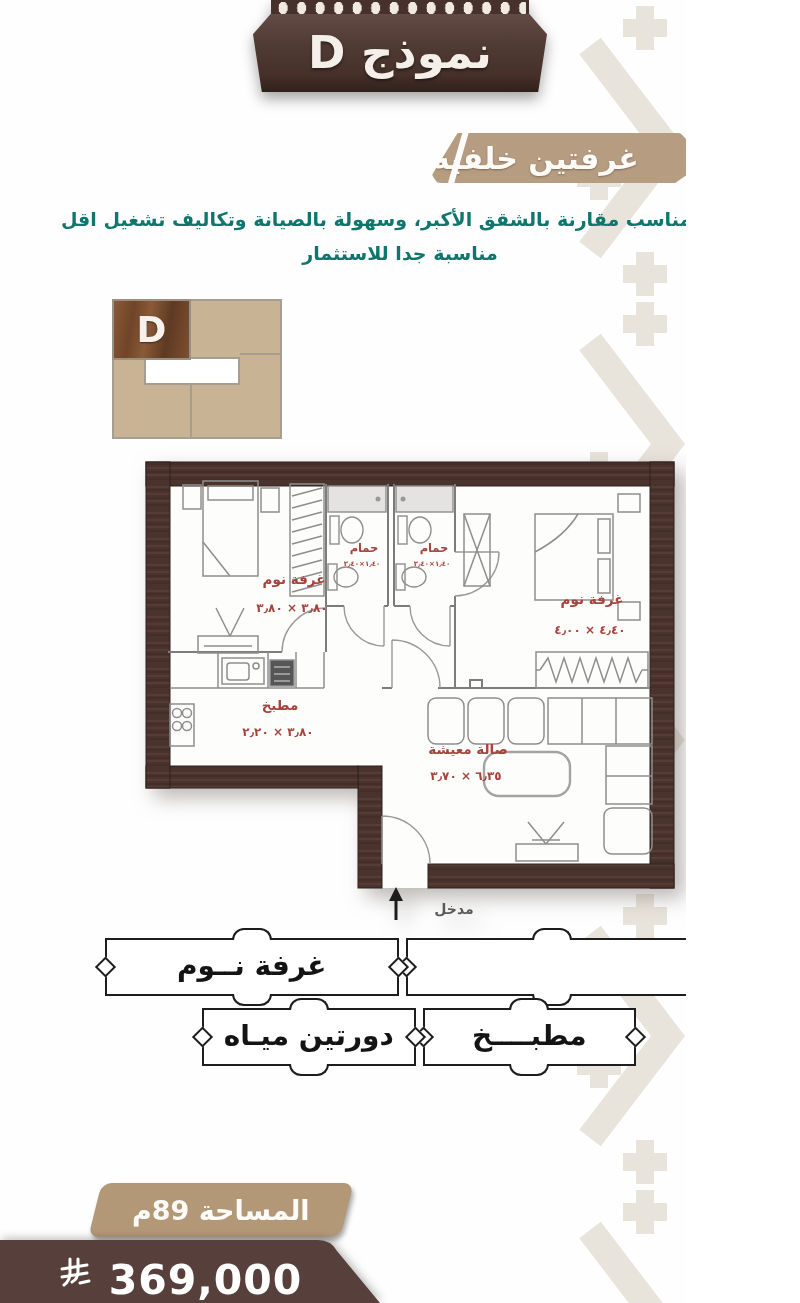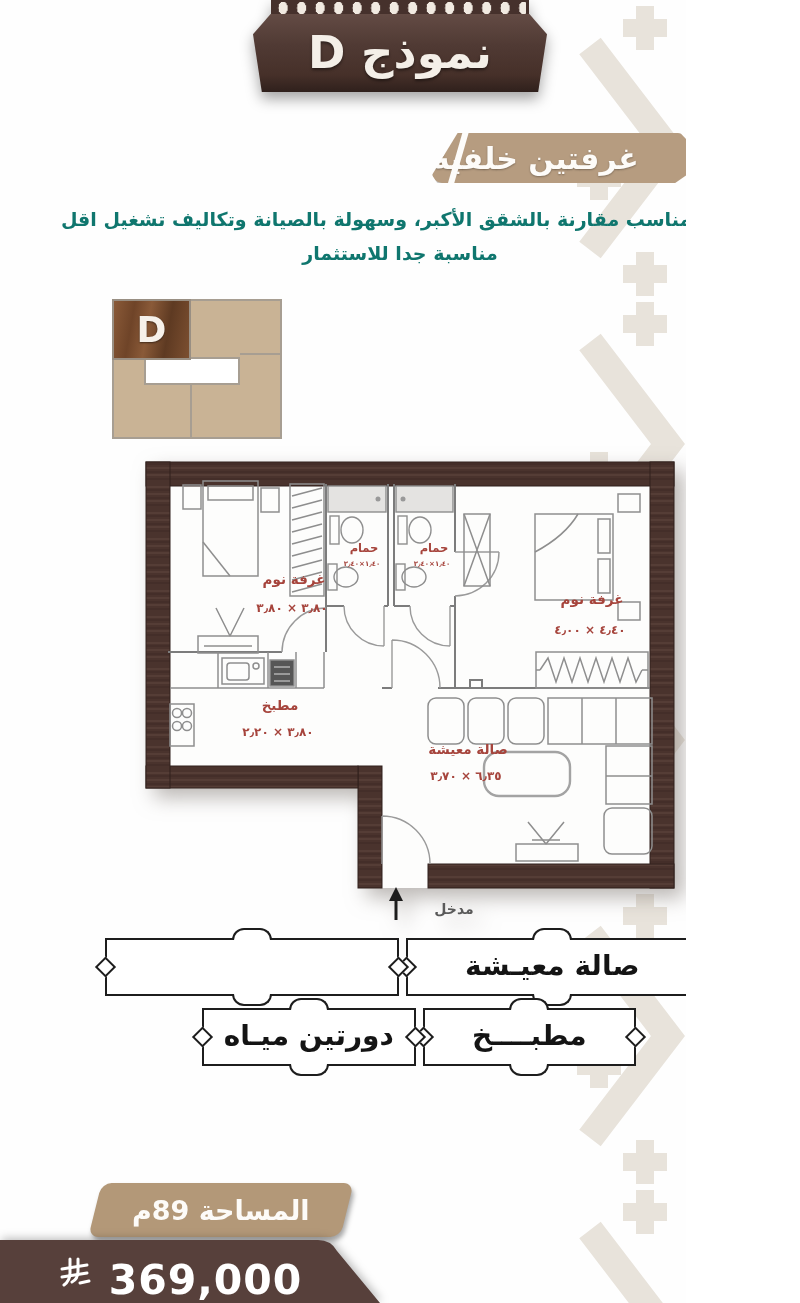"غرفة نــوم" span.tag-label { html: none -> <span>غرفة نــوم</span> }
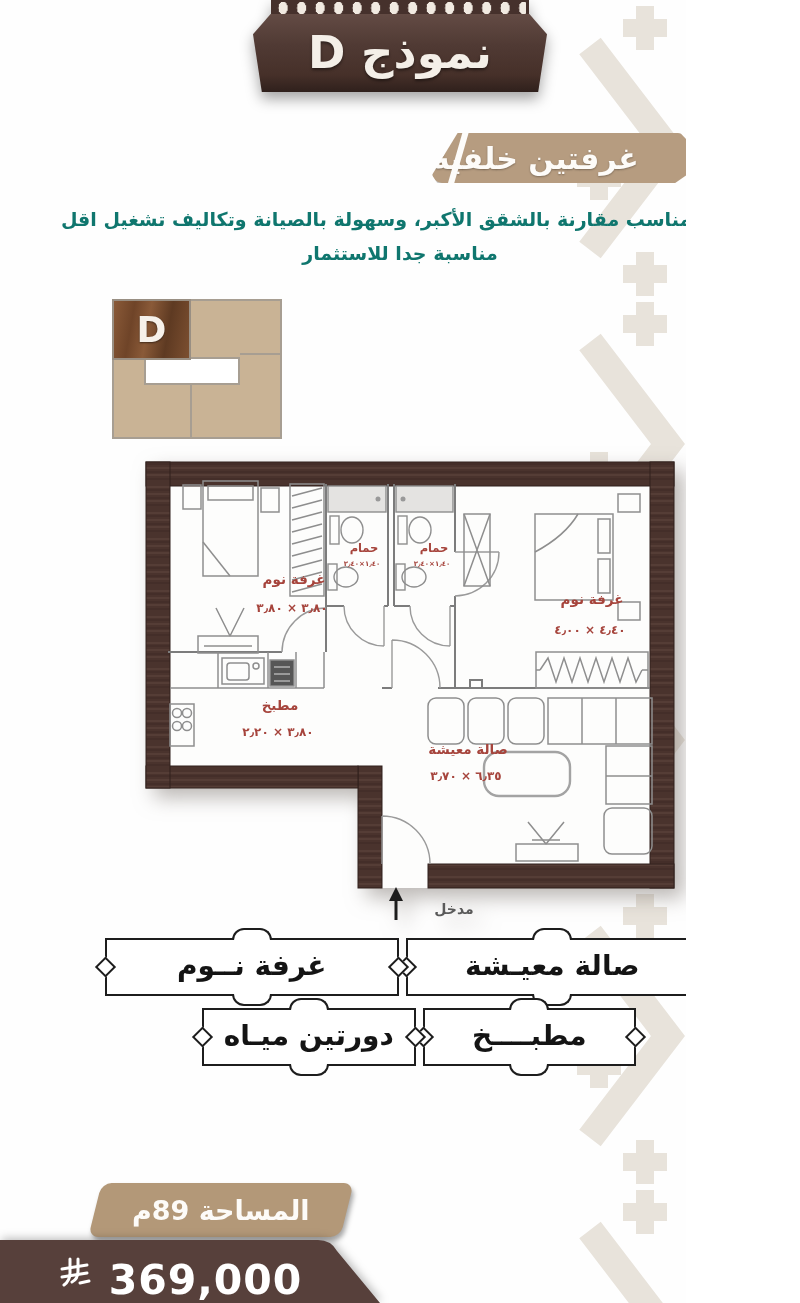"صالة معيـشة" span.tag-label { html: <span>صالة معيـشة</span> -> none }
